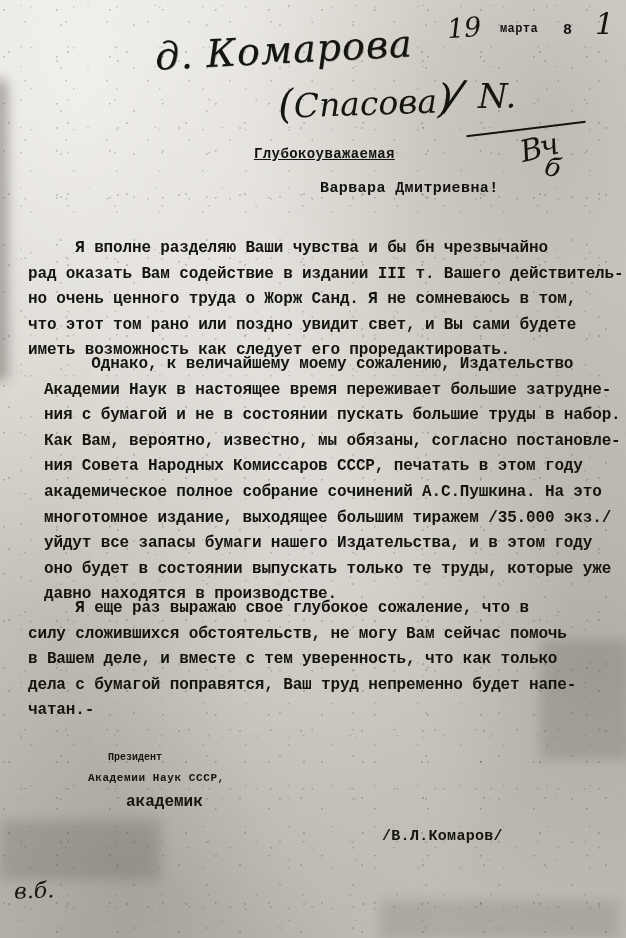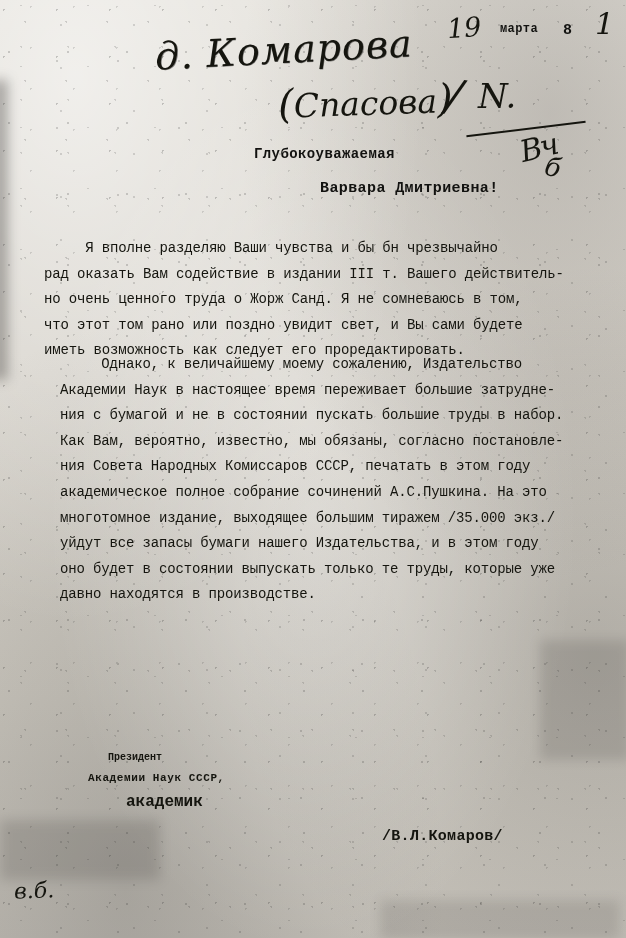"Глубокоуважаемая" #salutation-1 { text-decoration: none -> underline }
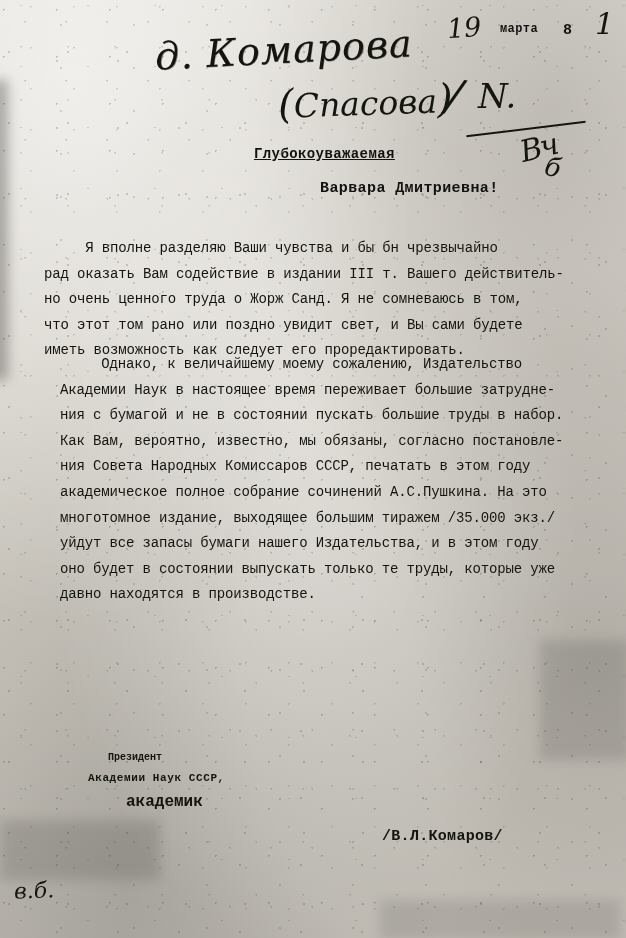"Я вполне разделяю Ваши чувства" .para { font-size: 14px -> 16px; font-weight: normal -> bold; margin-left: 16px -> none }
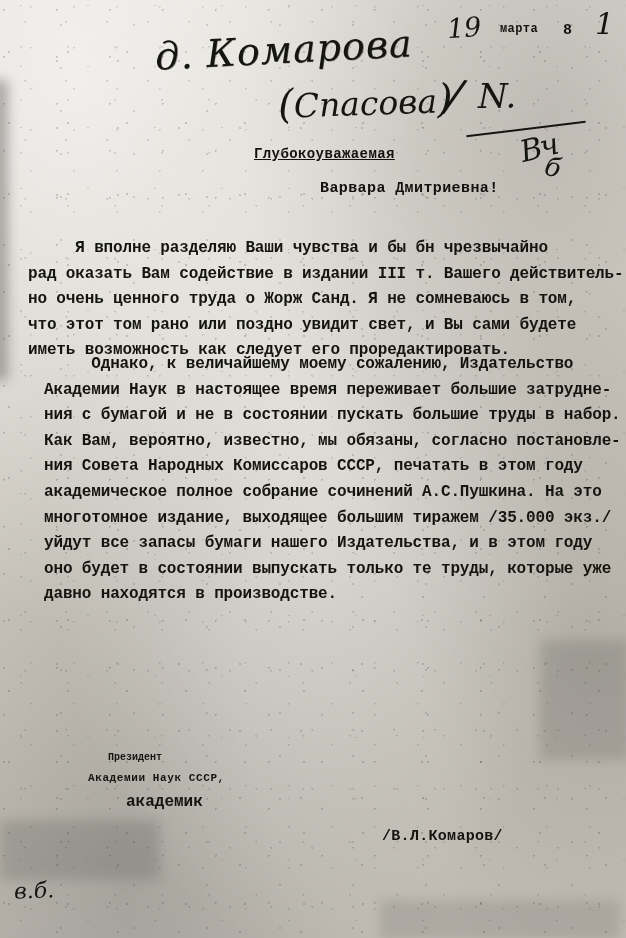"Я еще раз выражаю свое" div.para { html: none -> <div> Я еще раз выражаю свое глубокое сожаление, что в силу сложившихся обстоятельств, не могу Вам сейчас помочь в Вашем деле, и вместе с тем уверенность, что как только дела с бумагой поправятся, Ваш труд непременно будет напе- чатан.-</div> }
